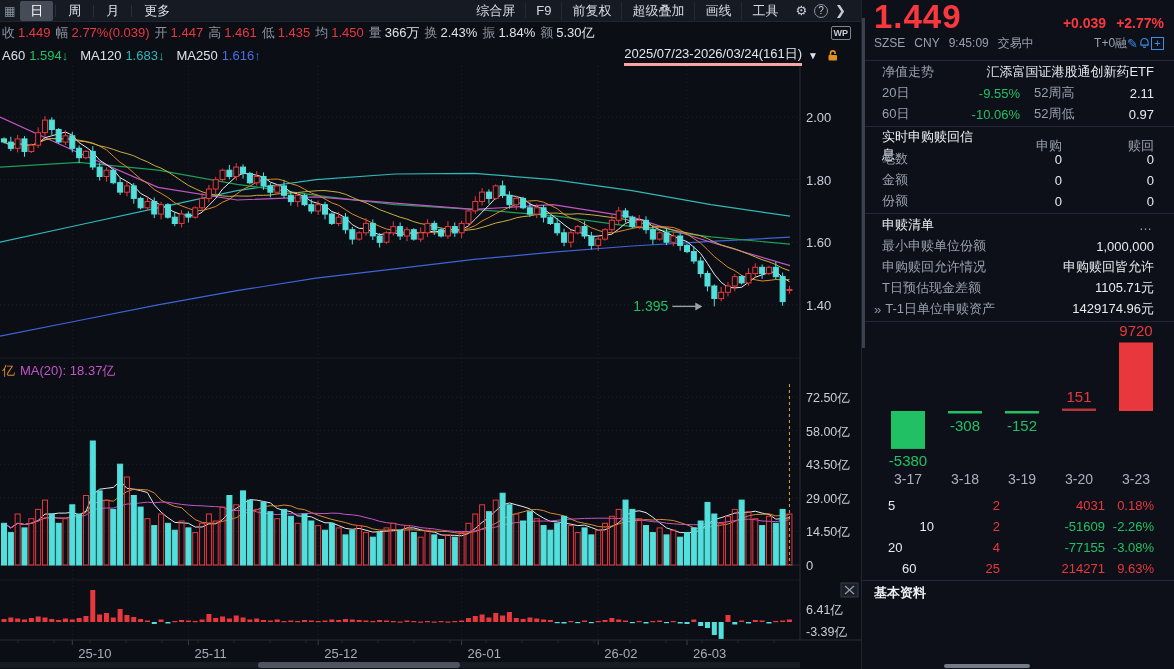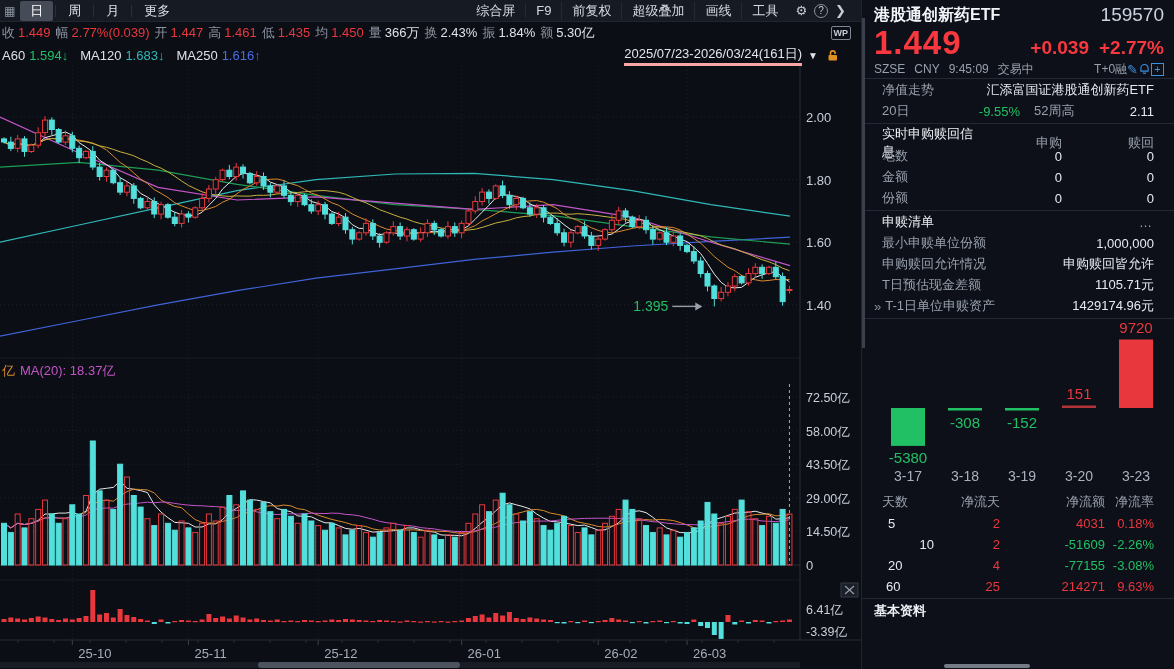"港股通创新药ETF" div.hdr { html: <div> <span>港股通创新药ETF</span> <span>159570</span> </div> -> none }
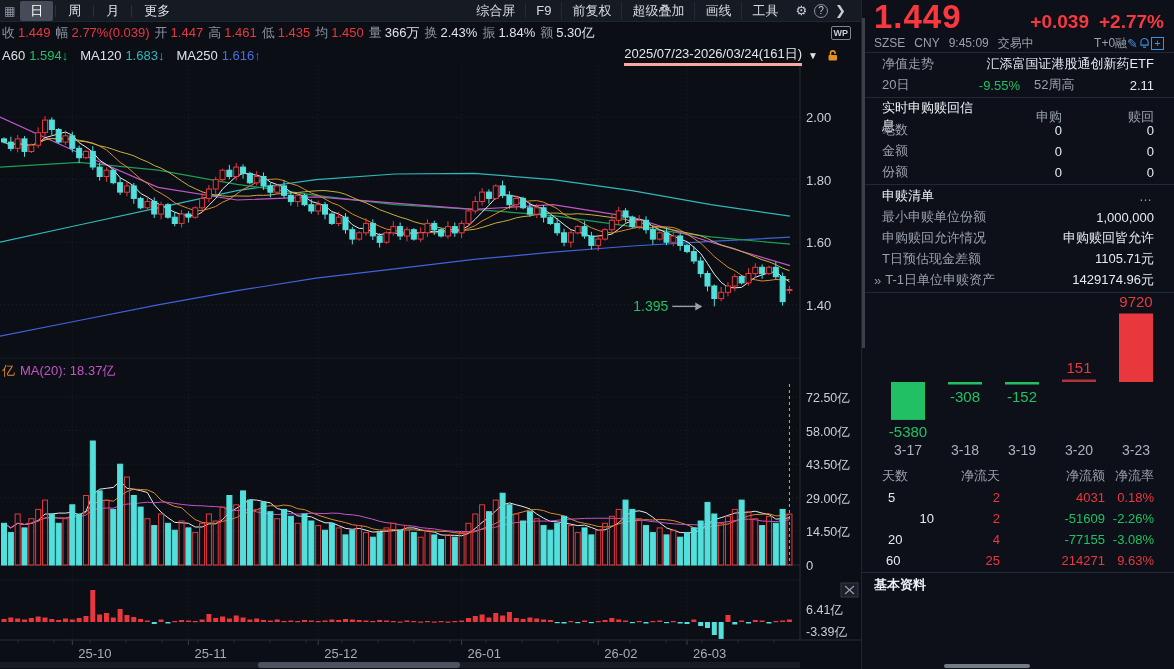"+0.039 +2.77%" .p-chg { font-size: 19px -> 14px }
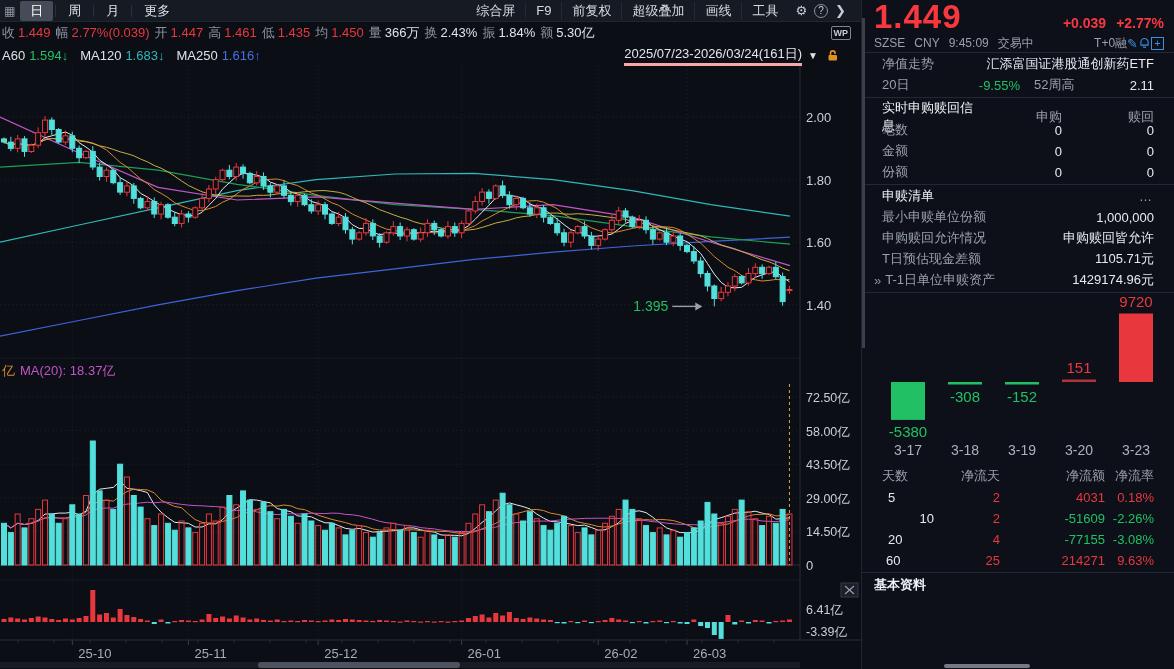"SZSE" .info-line { padding: 1px 10px 0 12px -> 1px 10px 8px 12px }
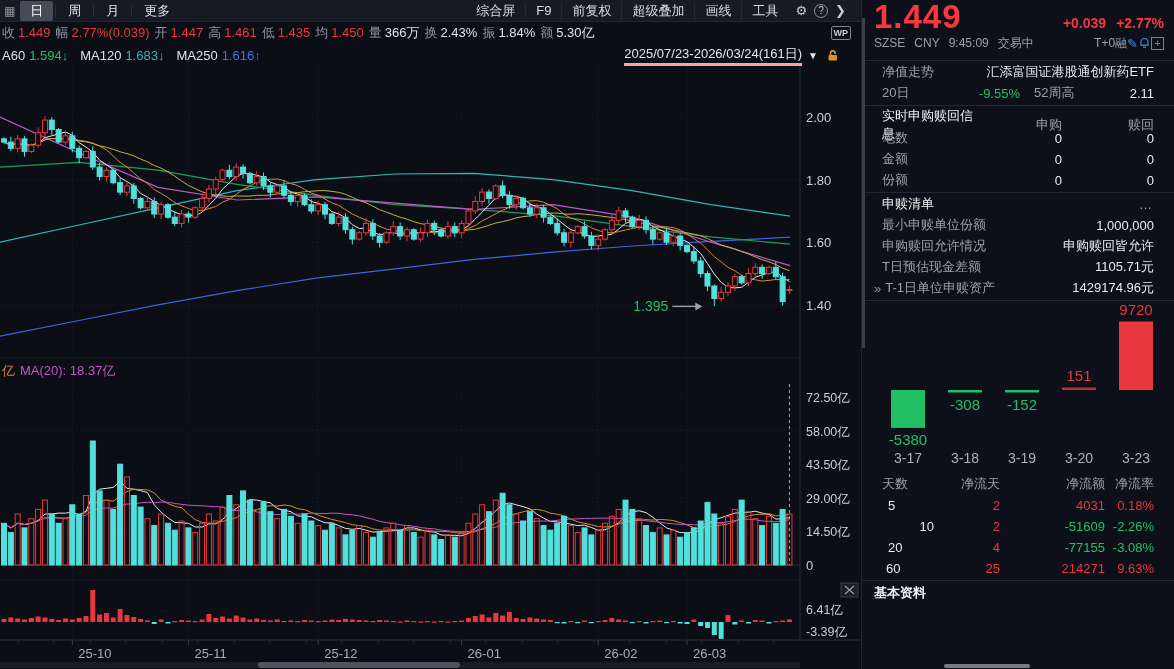"60日" div.prow4 { html: none -> <div> <span>60日</span> <span>-10.06%</span> <span>52周低</span> <span>0.97</span> </div> }
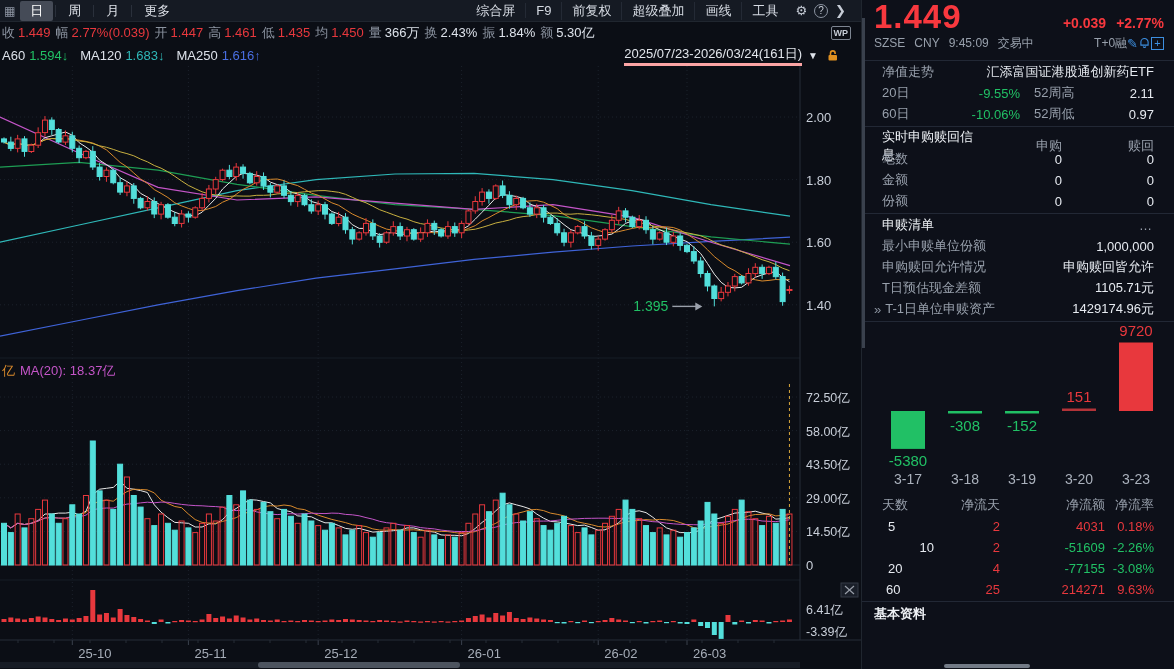"天数" div.frow { html: <div> <span>天数</span> <span>净流天</span> <span>净流额</span> <span>净流率</span> </div> -> none }
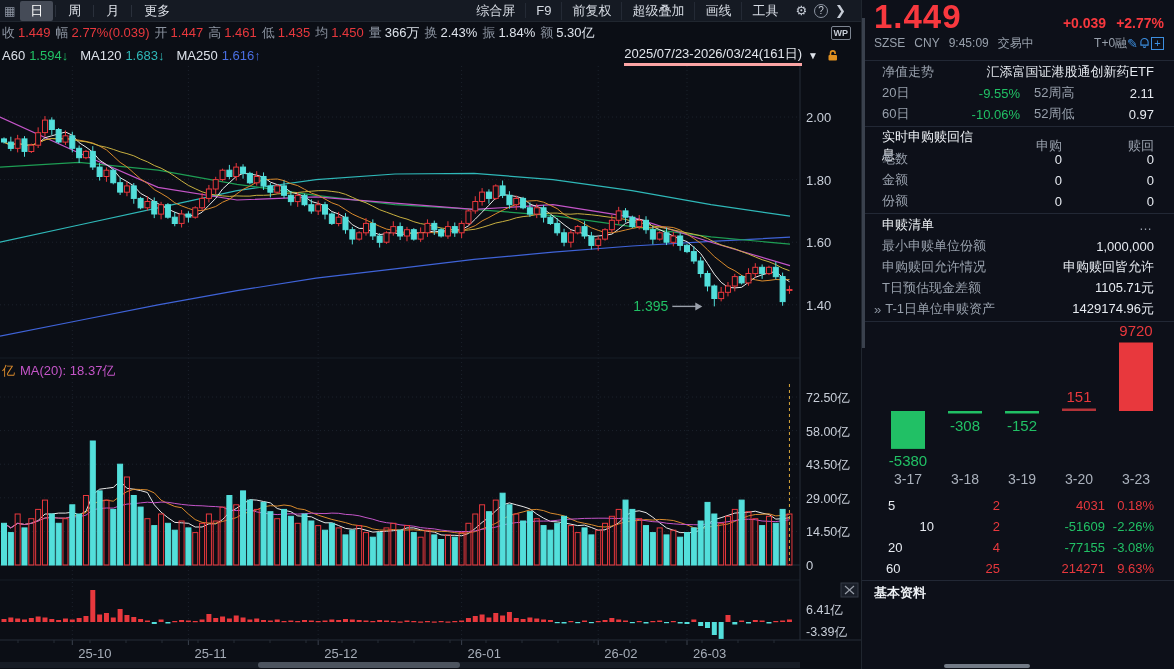"60" span.val { margin-left: 4px -> 20px }
